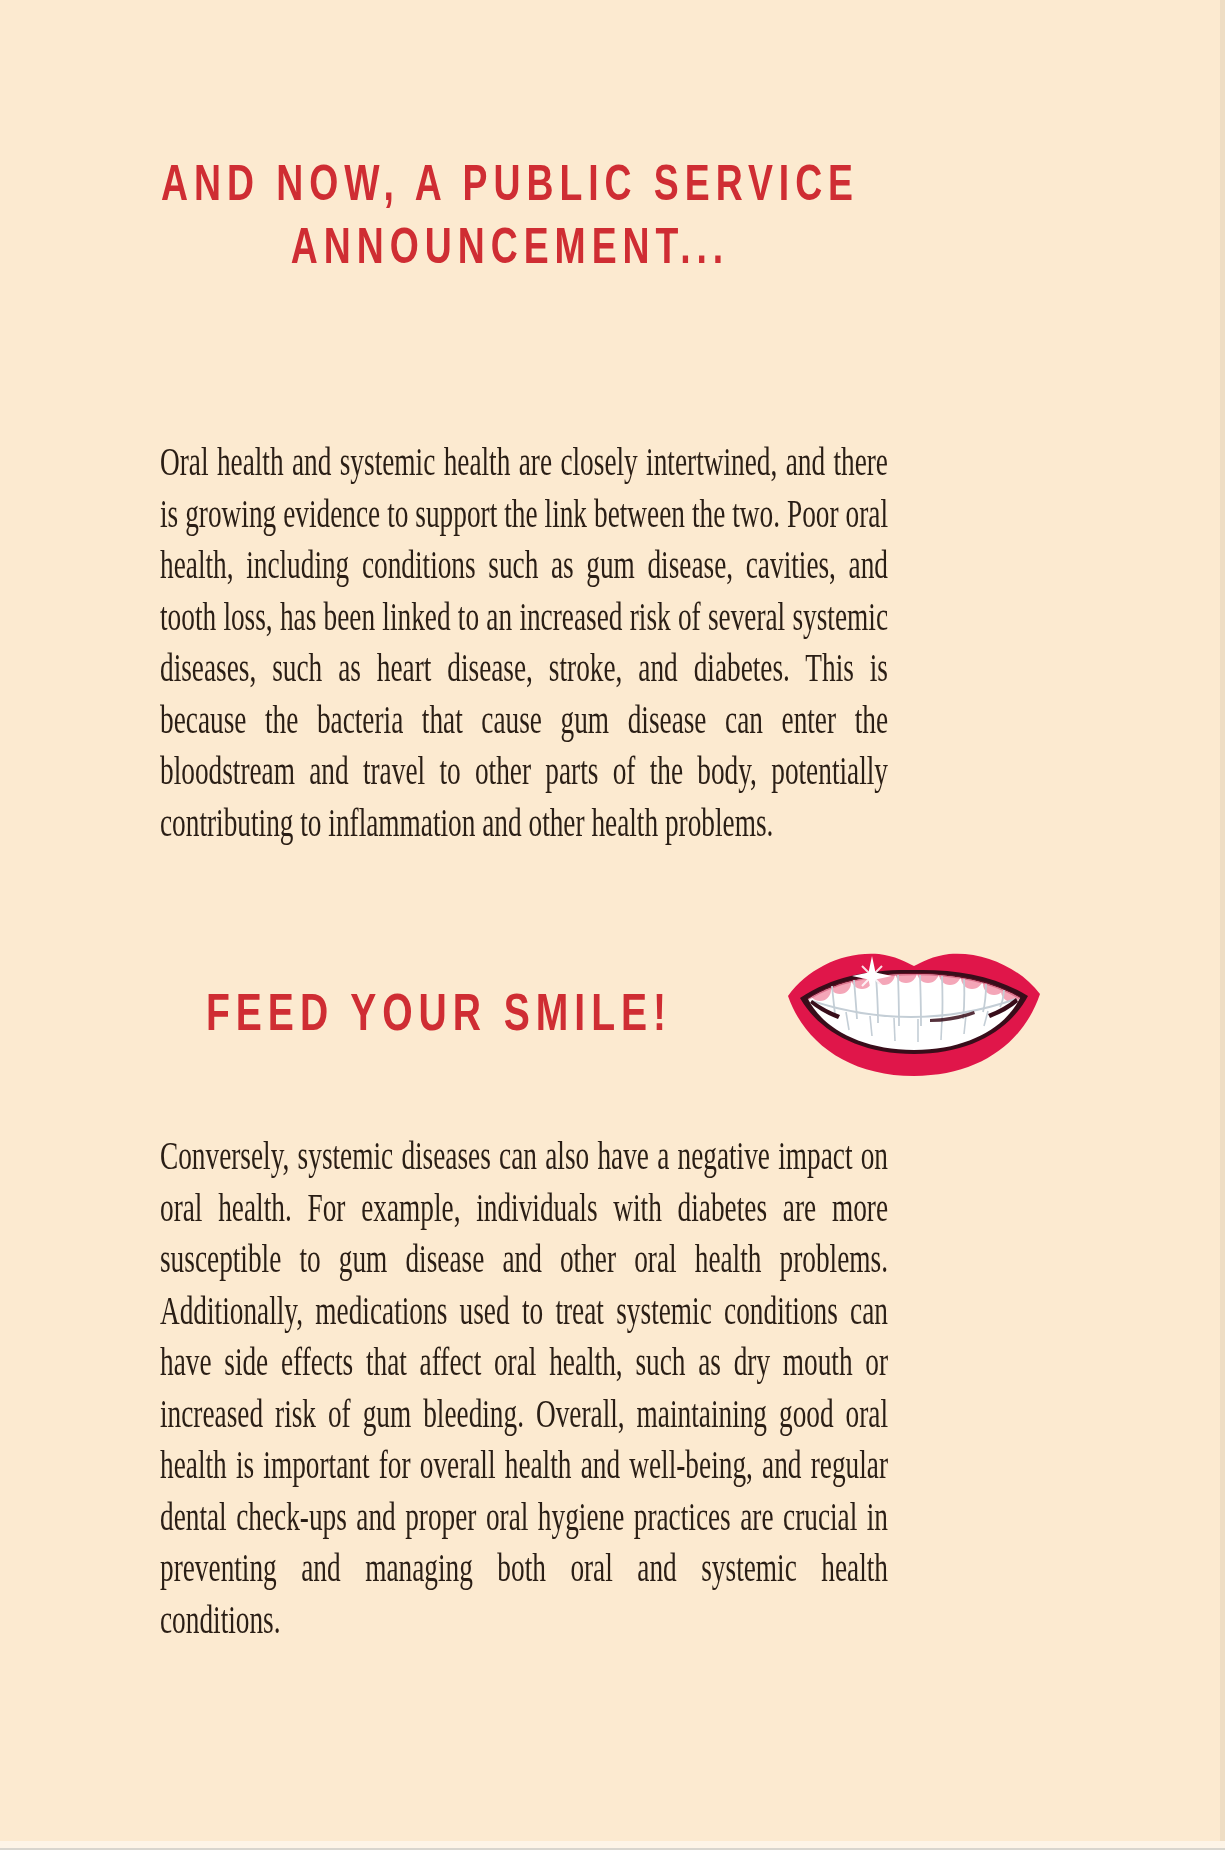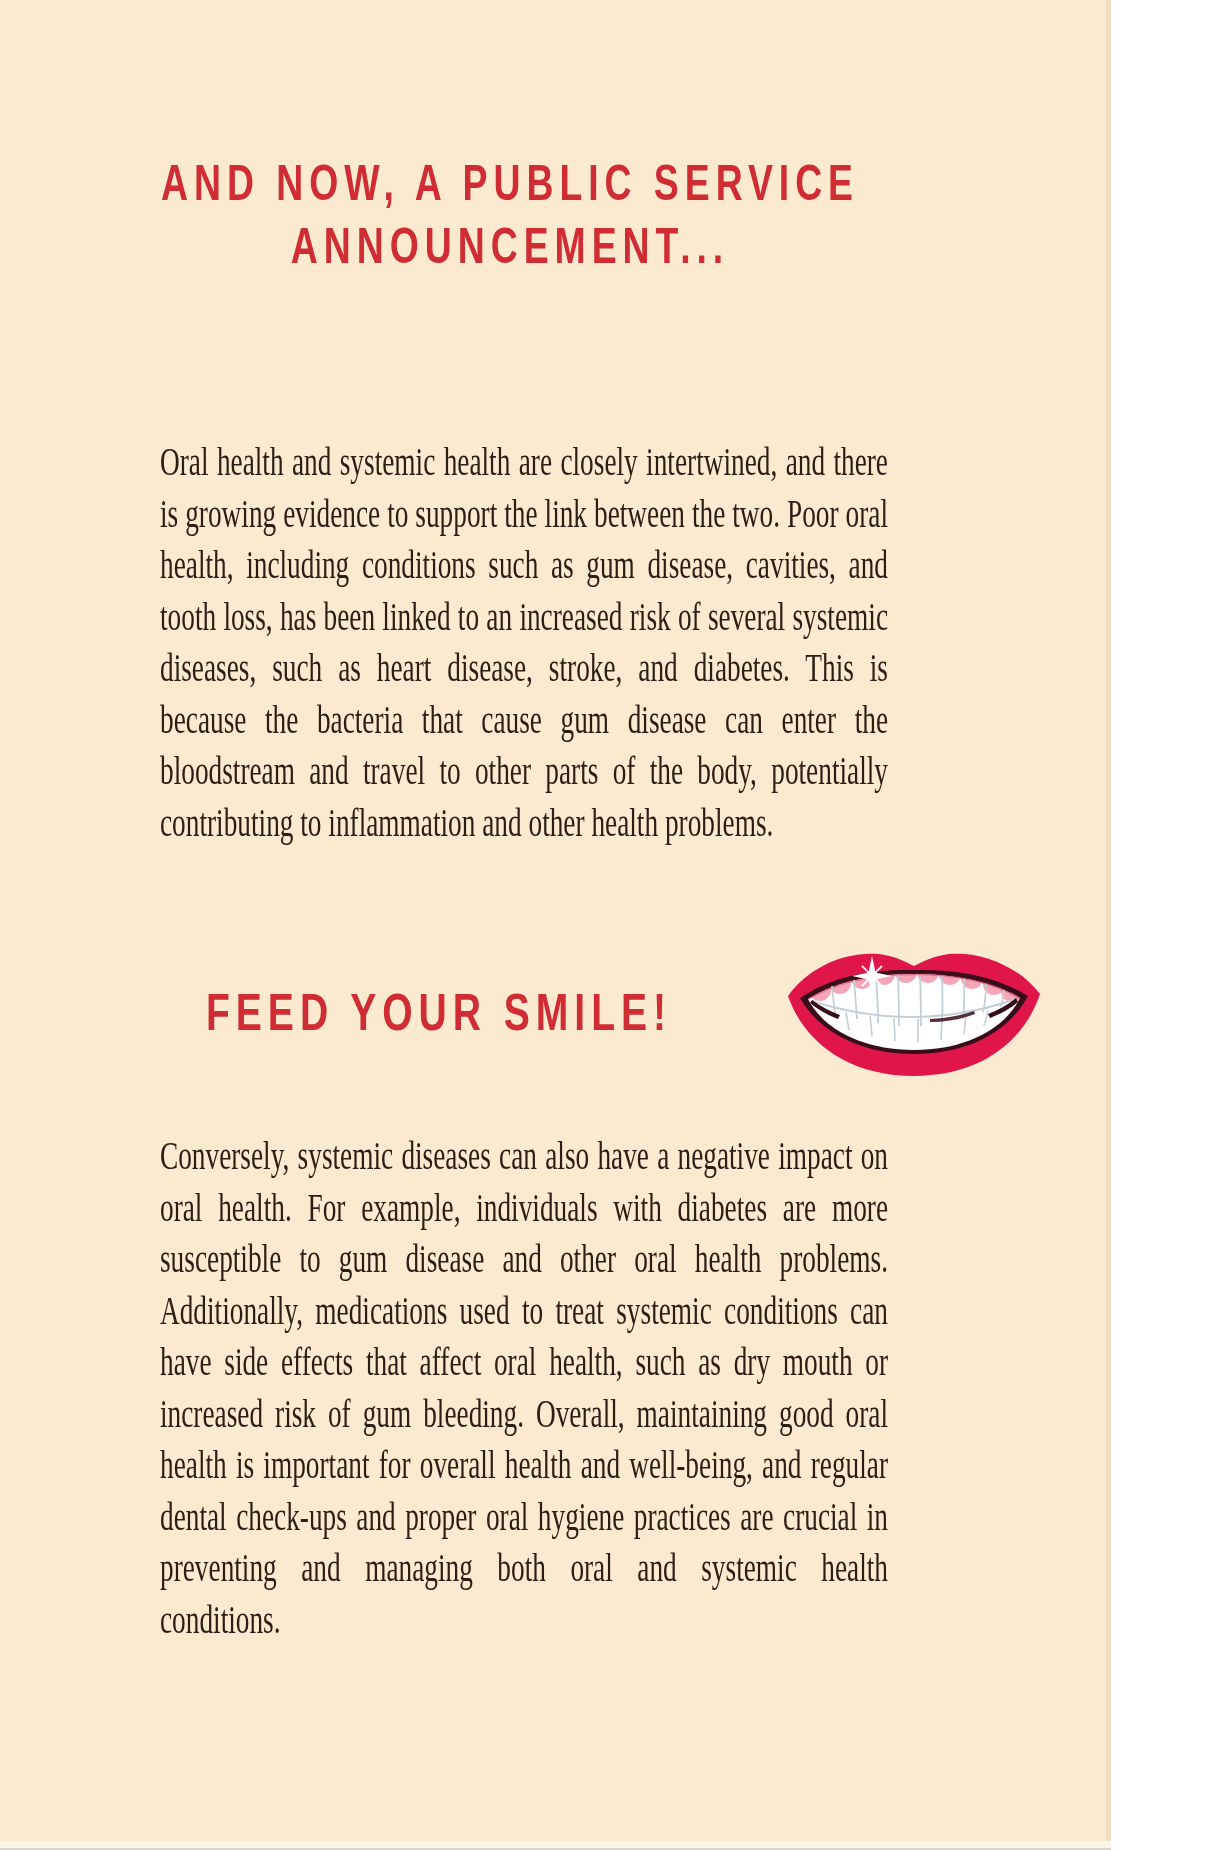"AND NOW, A PUBLIC SERVICE" .page { width: 1111px -> 1225px }
